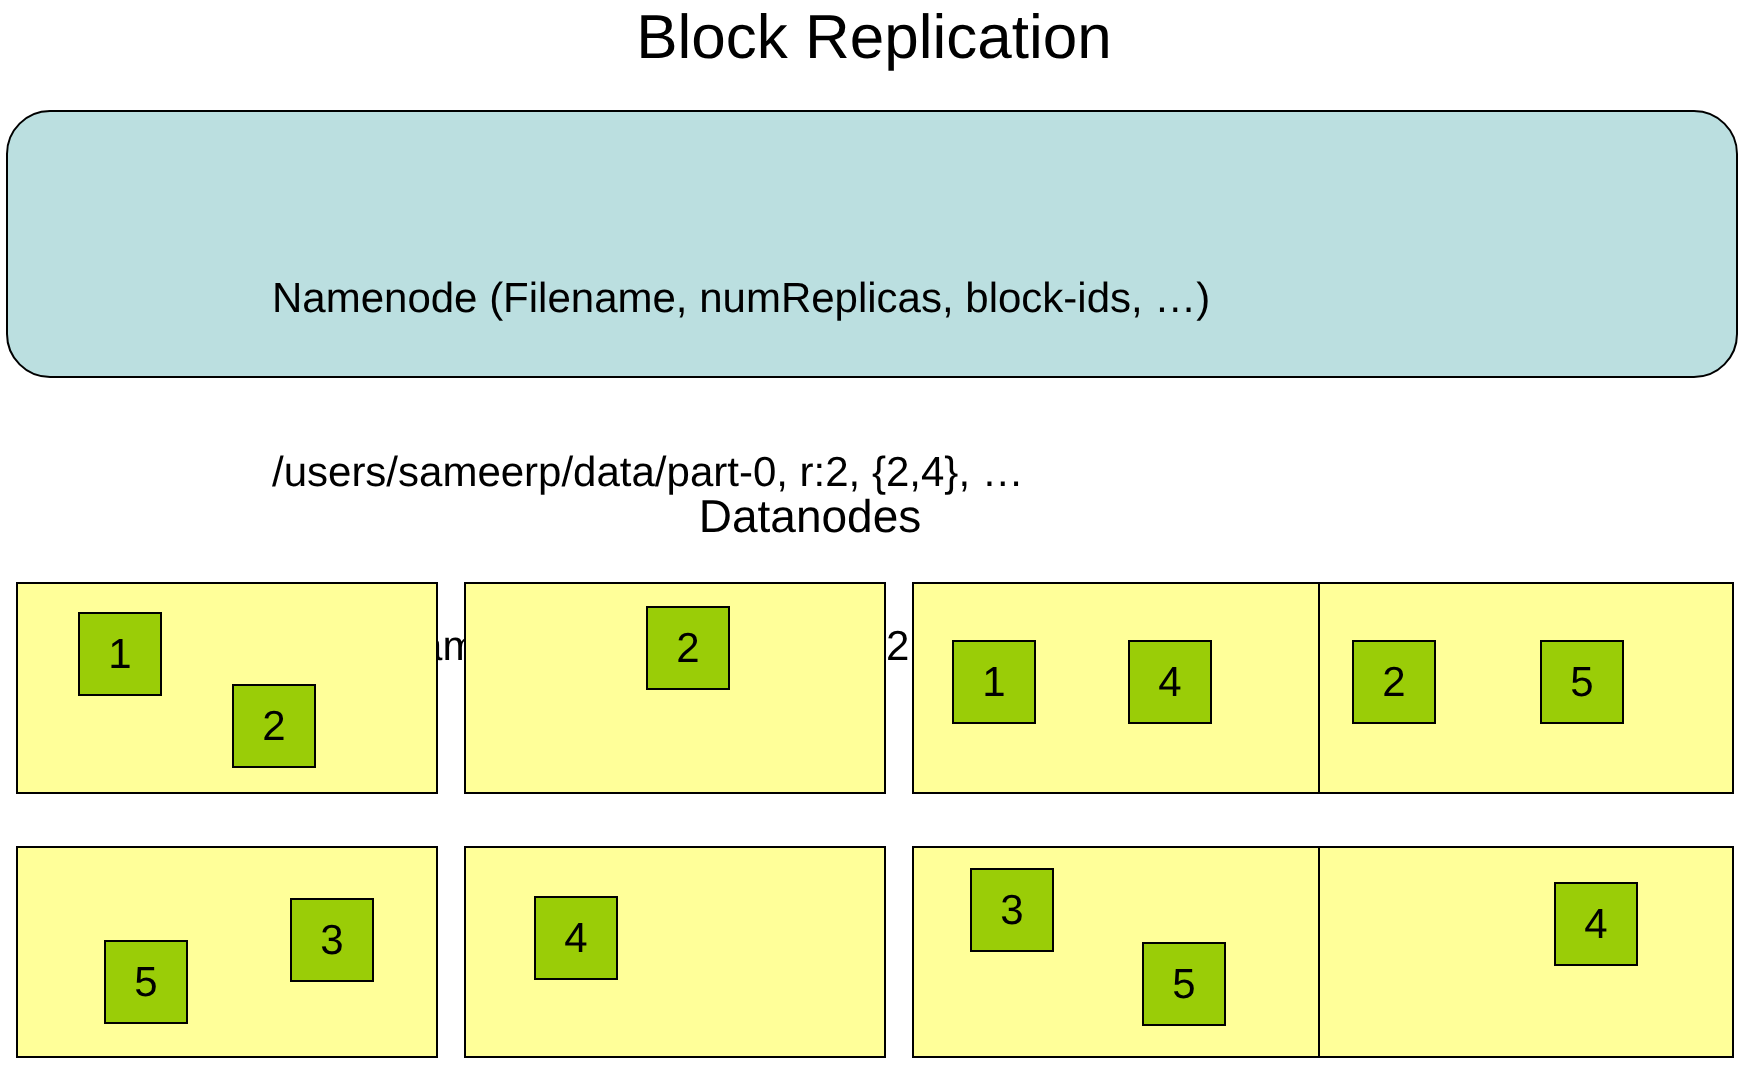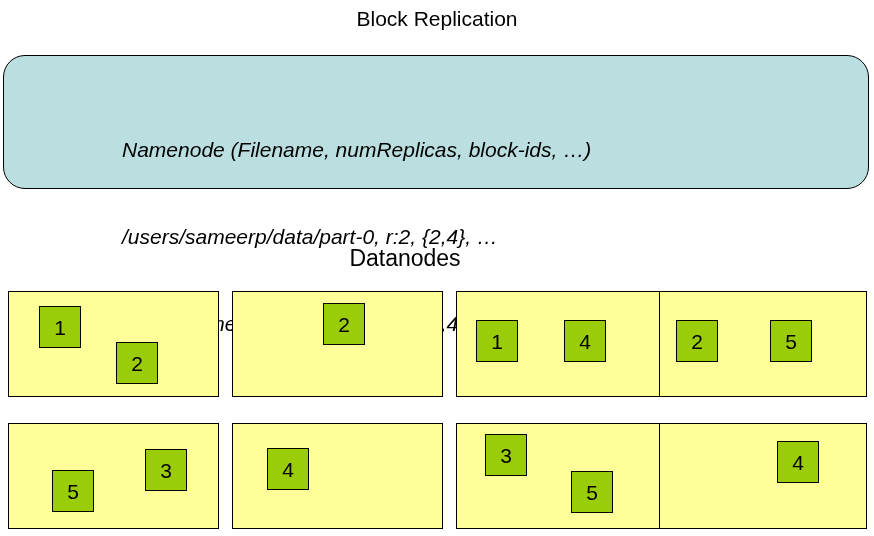"Block Replication" #diagram-title { font-size: 21px -> 31px }
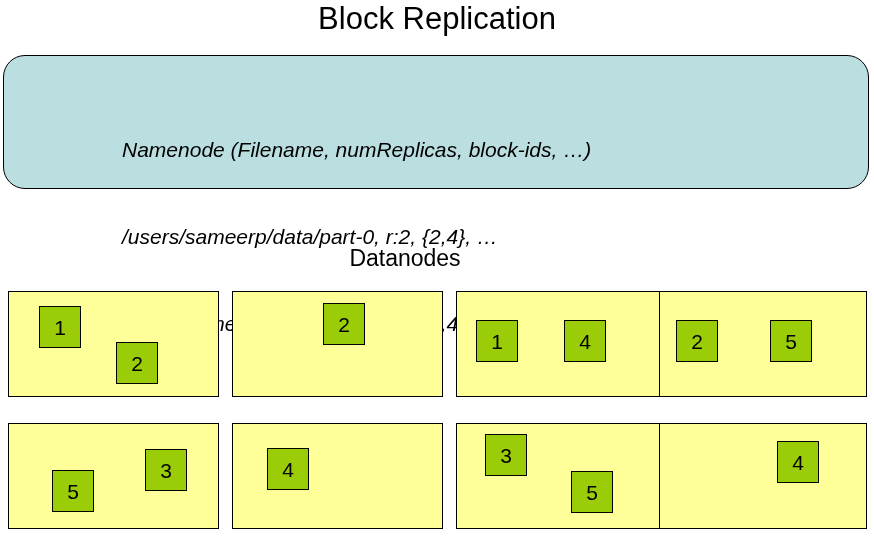"Namenode (Filename, numReplicas," #namenode-text { font-style: italic -> none; left: 122px -> 136px }
